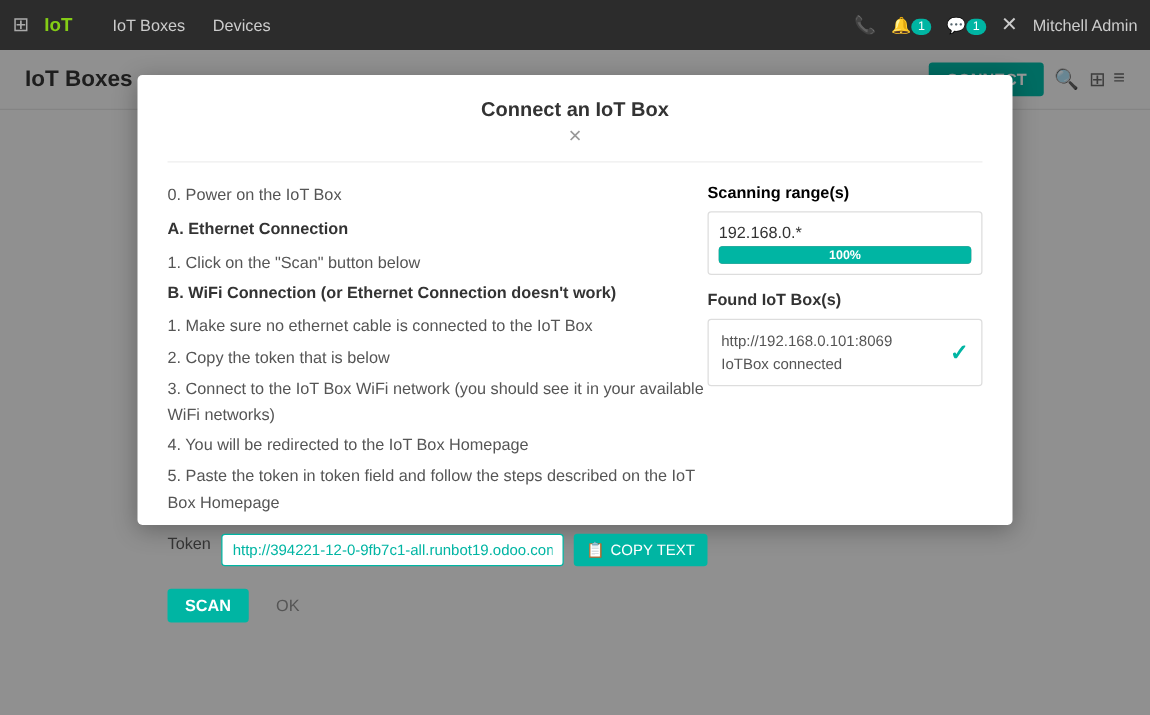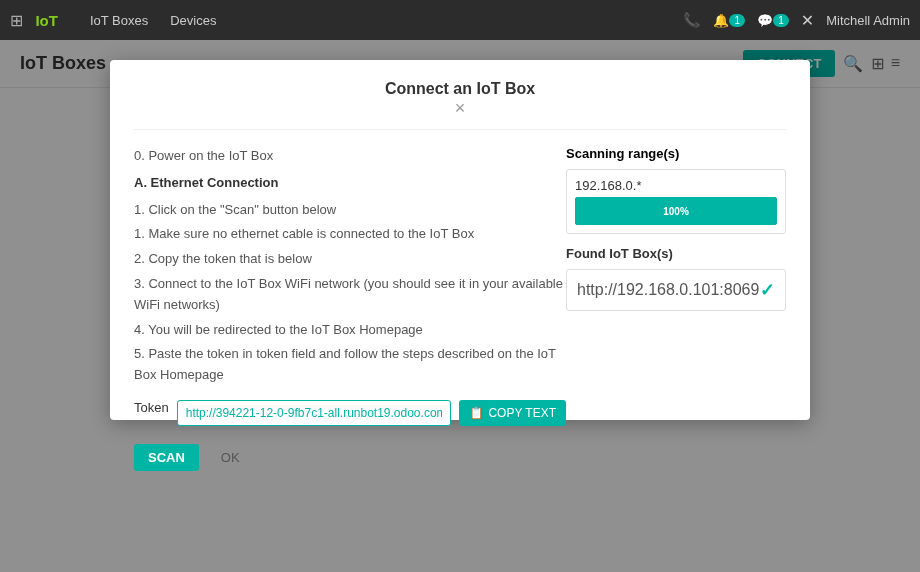"100%" .progress-bar-container { height: 28px -> 14px }
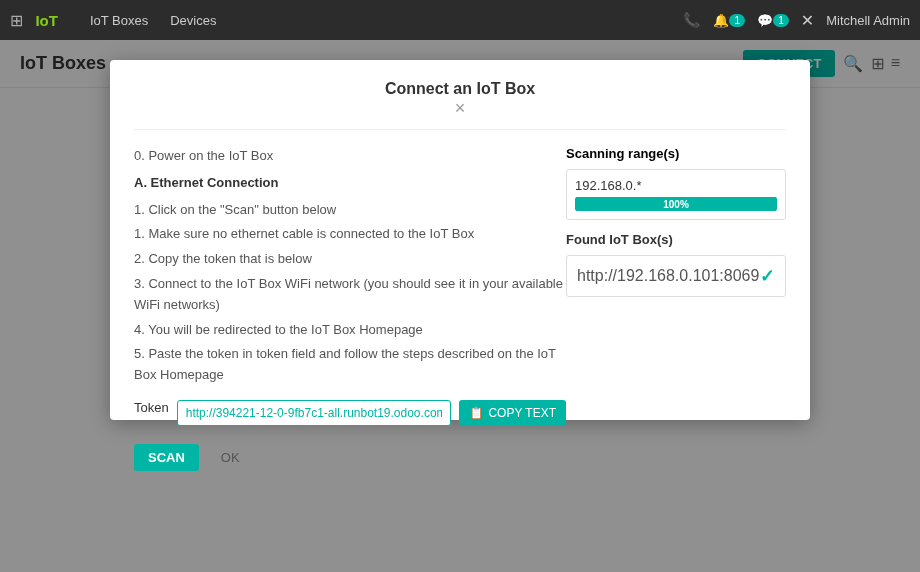"B. WiFi Connection (or Ethernet" p.instruction-text { html: none -> <p>B. WiFi Connection (or Ethernet Connection doesn't work)</p> }
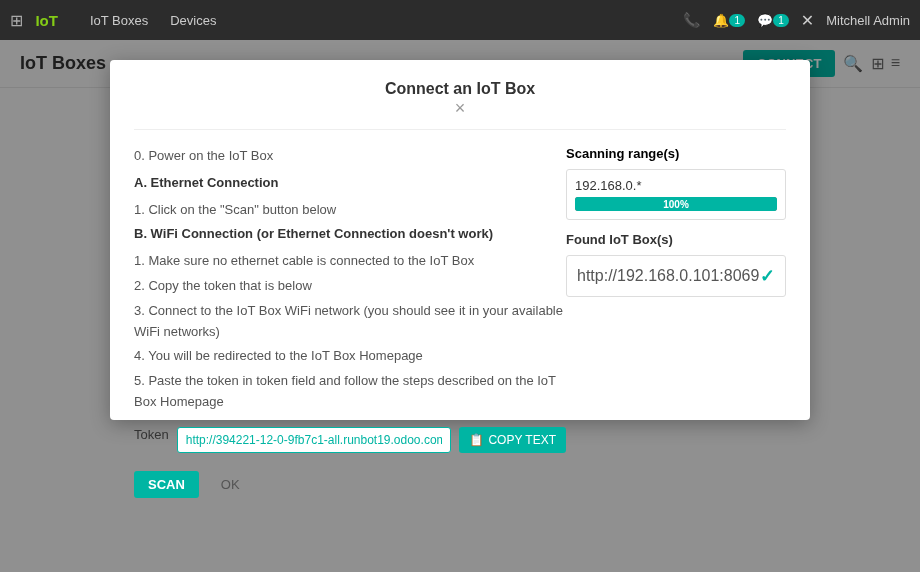"http://192.168.0.101:8069" .found-box-info { font-size: 16px -> 12px }
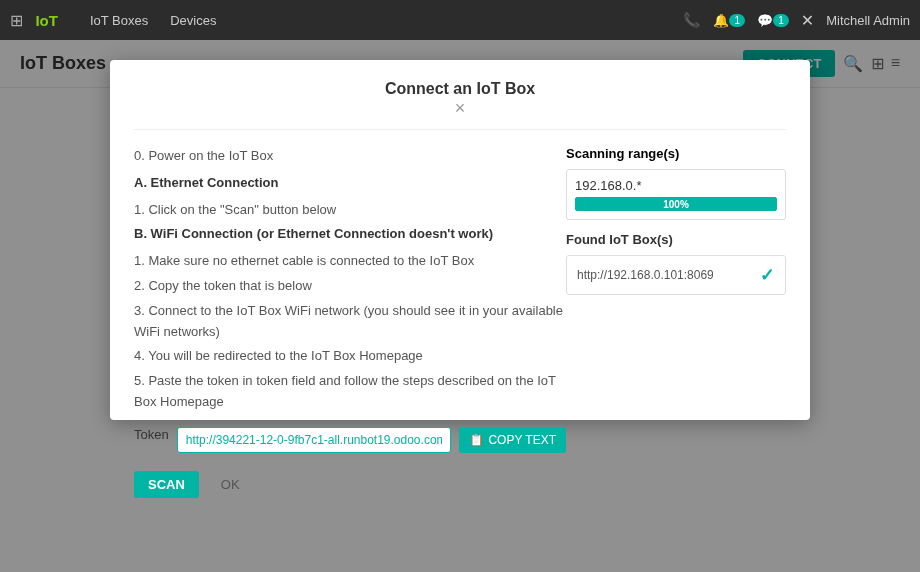"IoTBox connected" div { html: none -> <div>IoTBox connected</div> }
